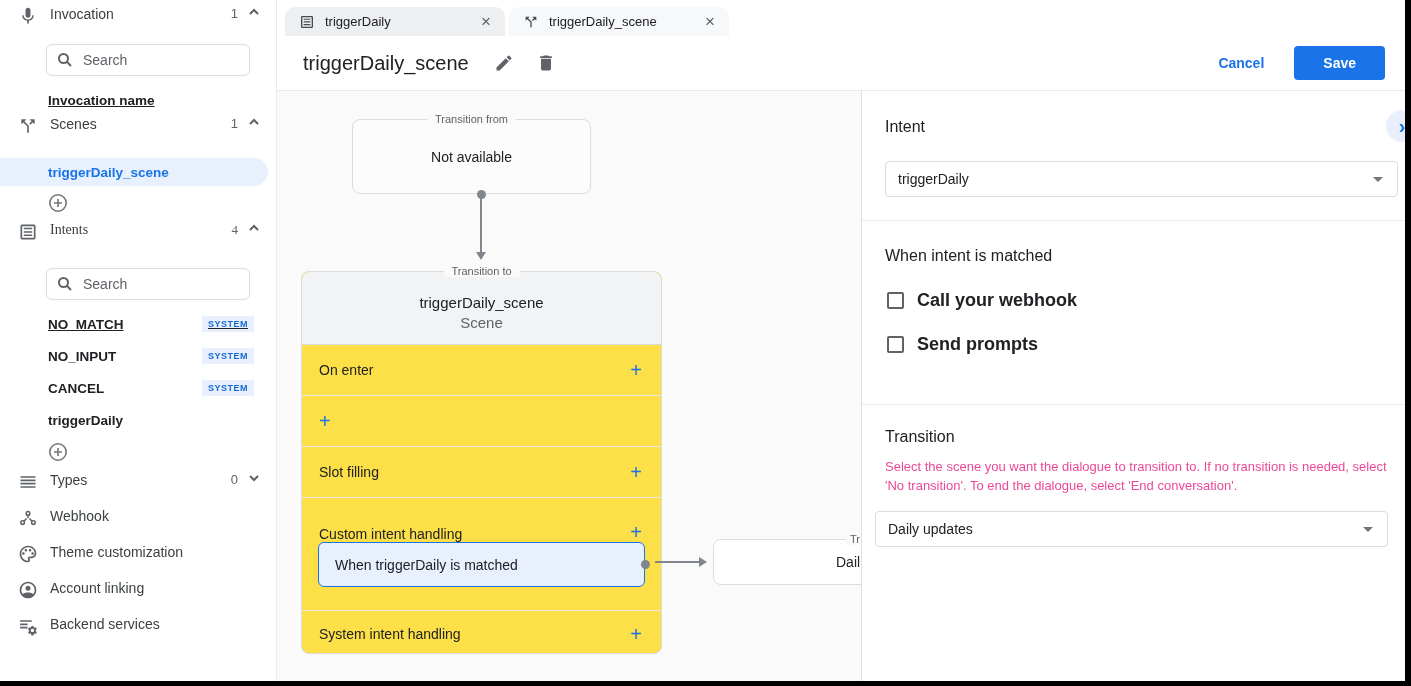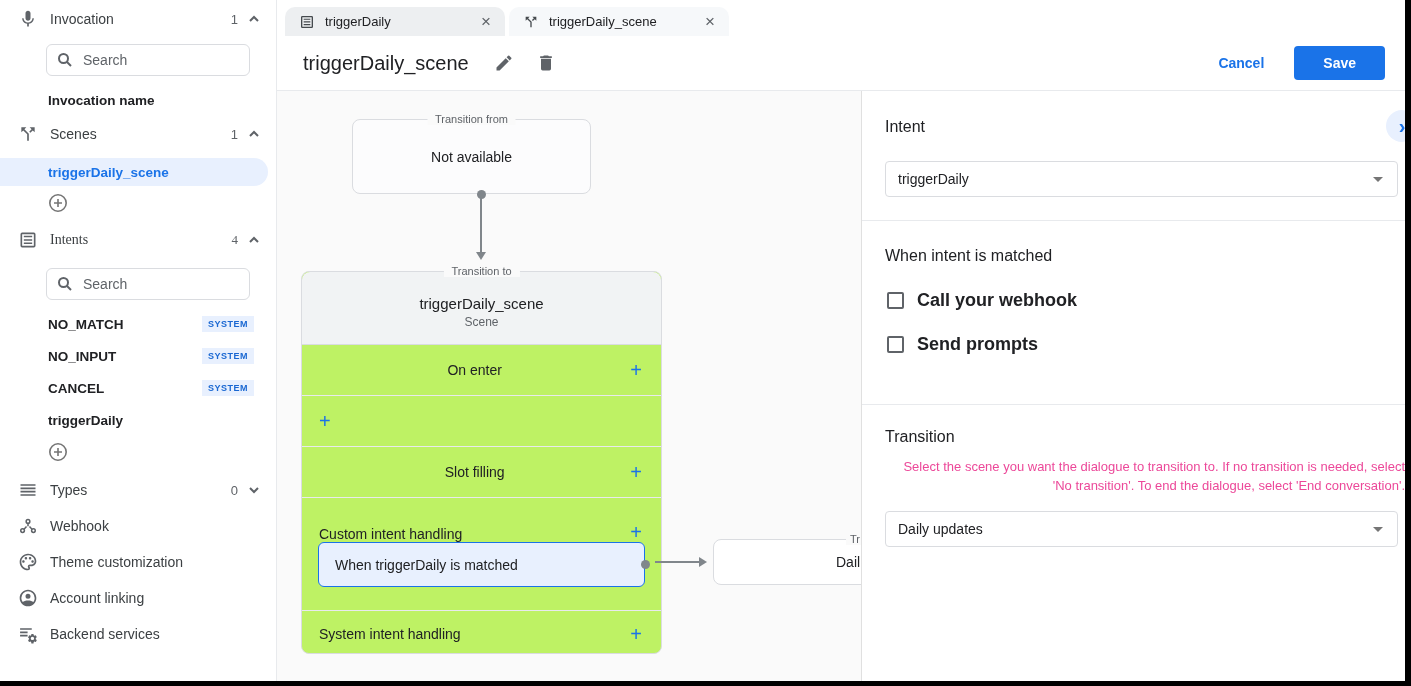"Invocation" .srow { align-items: center -> none }
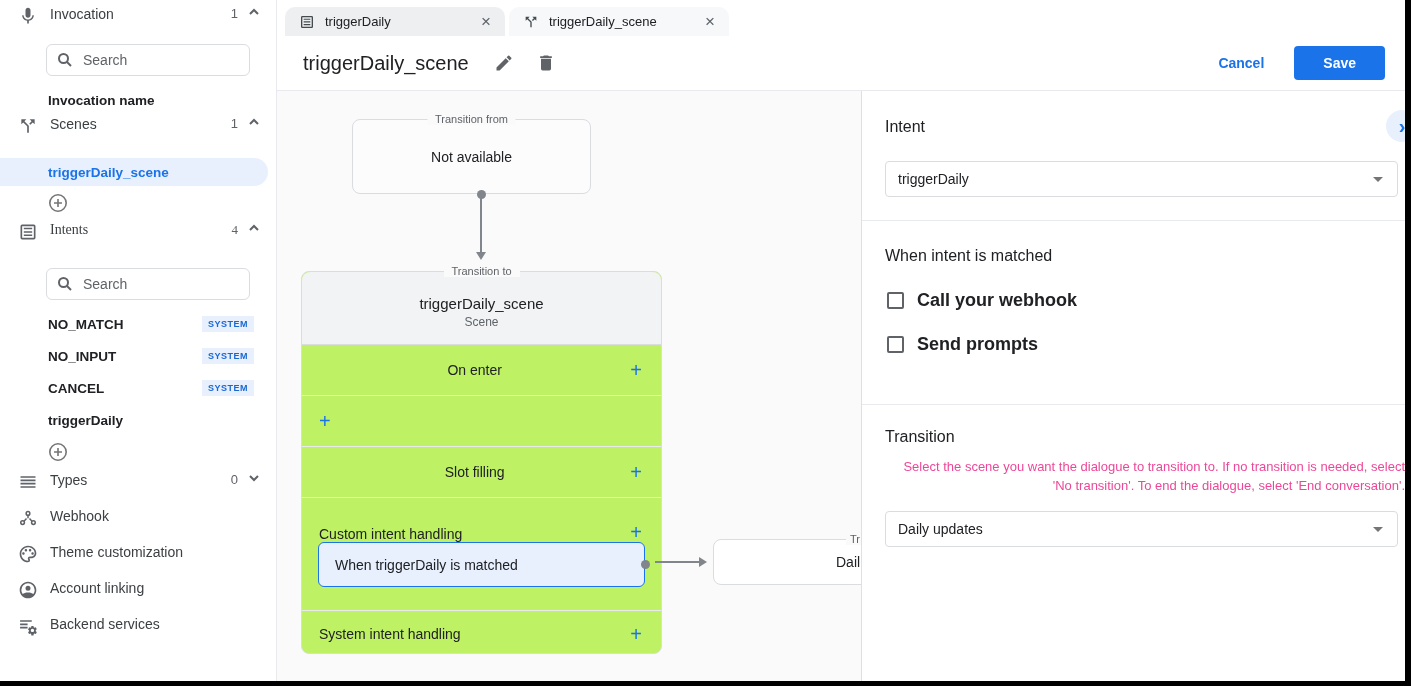"Invocation name" .mt8 { text-decoration: none -> underline }
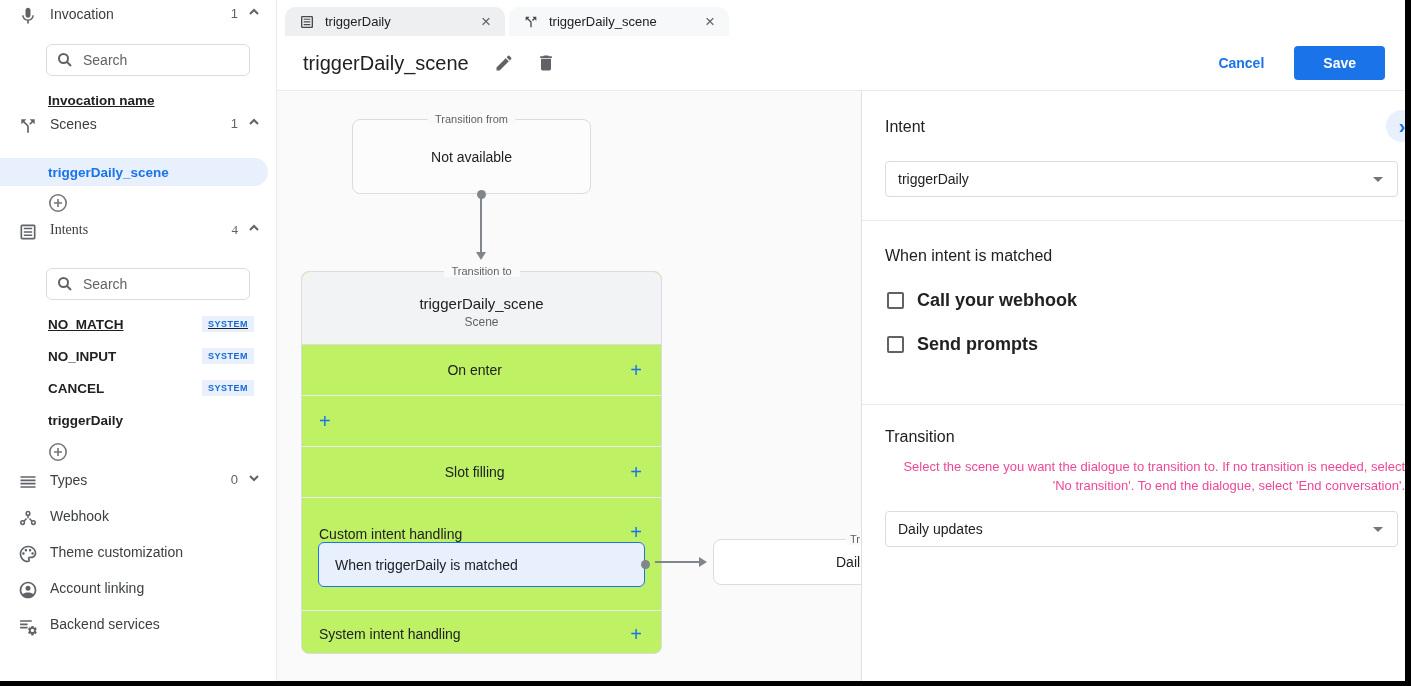"Intent" .p-abs { text-align: right -> none }
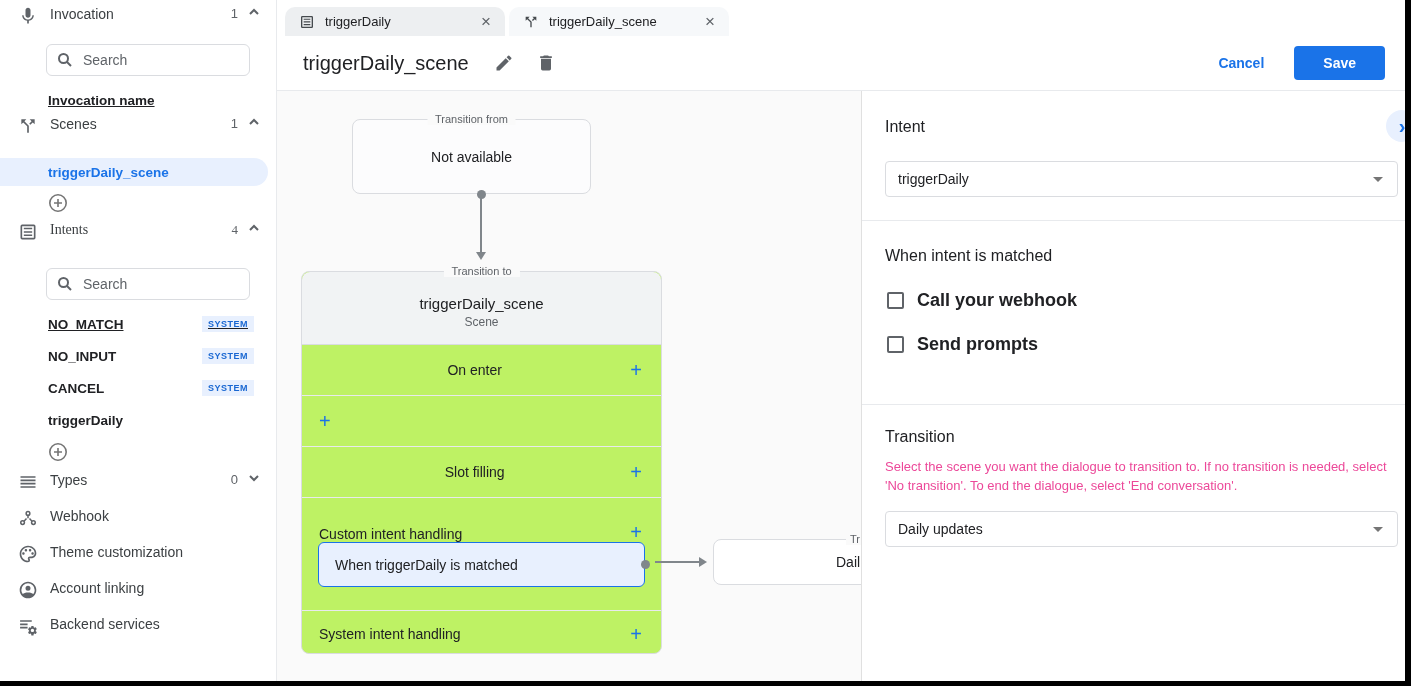"Transition to" .scene-card { background: #bef264 -> #fde047 }
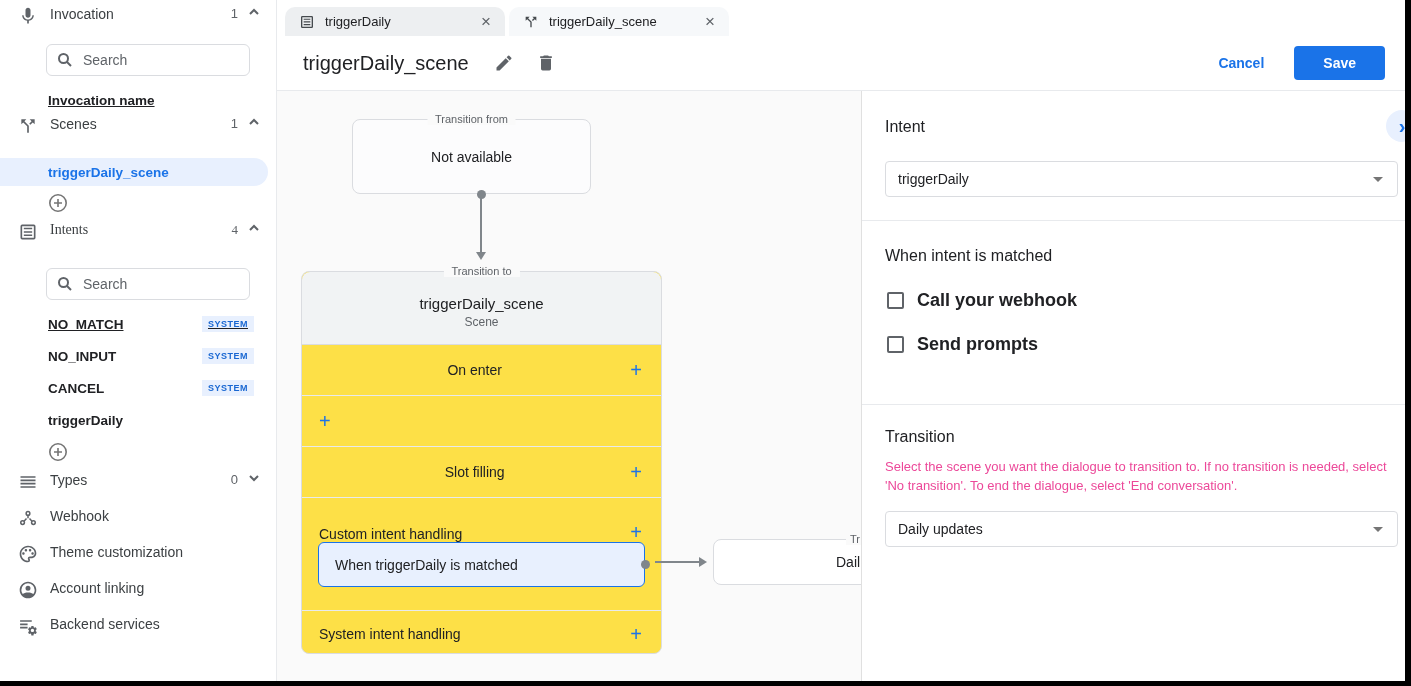"Scene" .sc-sub { font-size: 12px -> 15px }
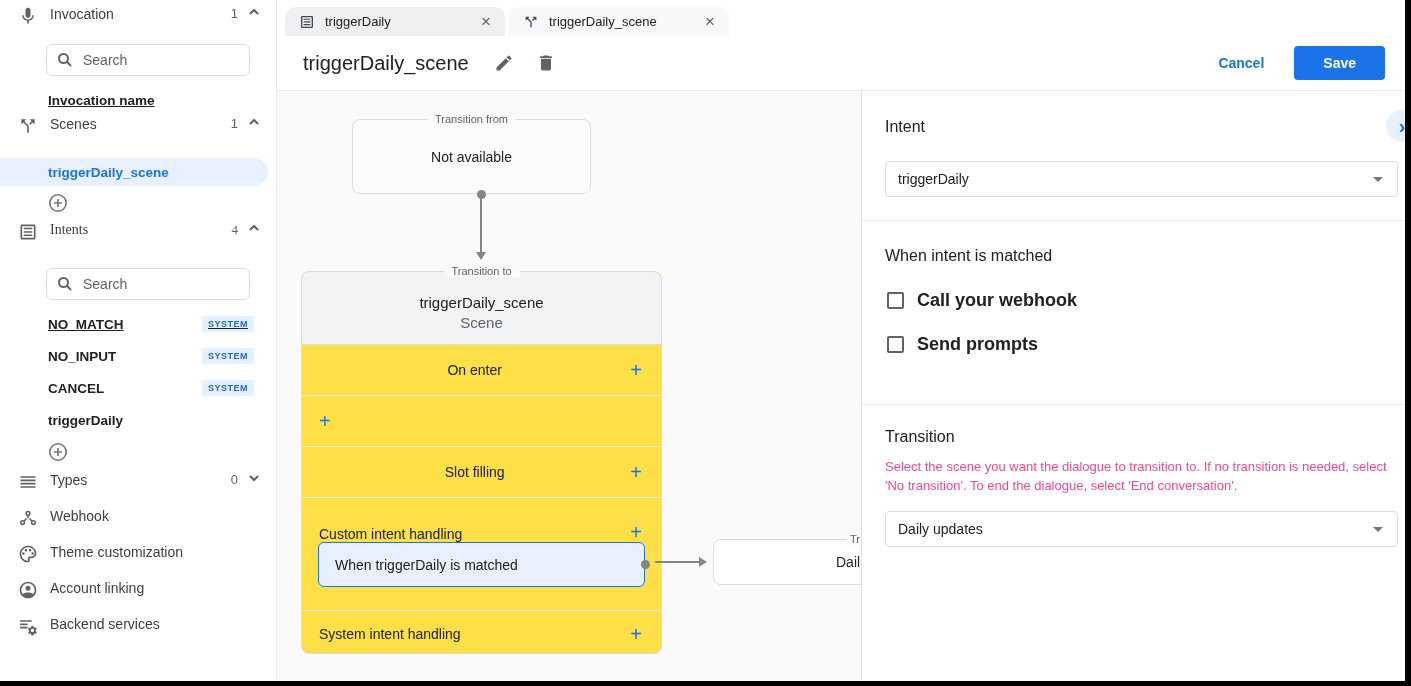"On enter" .sc-row { text-align: center -> none }
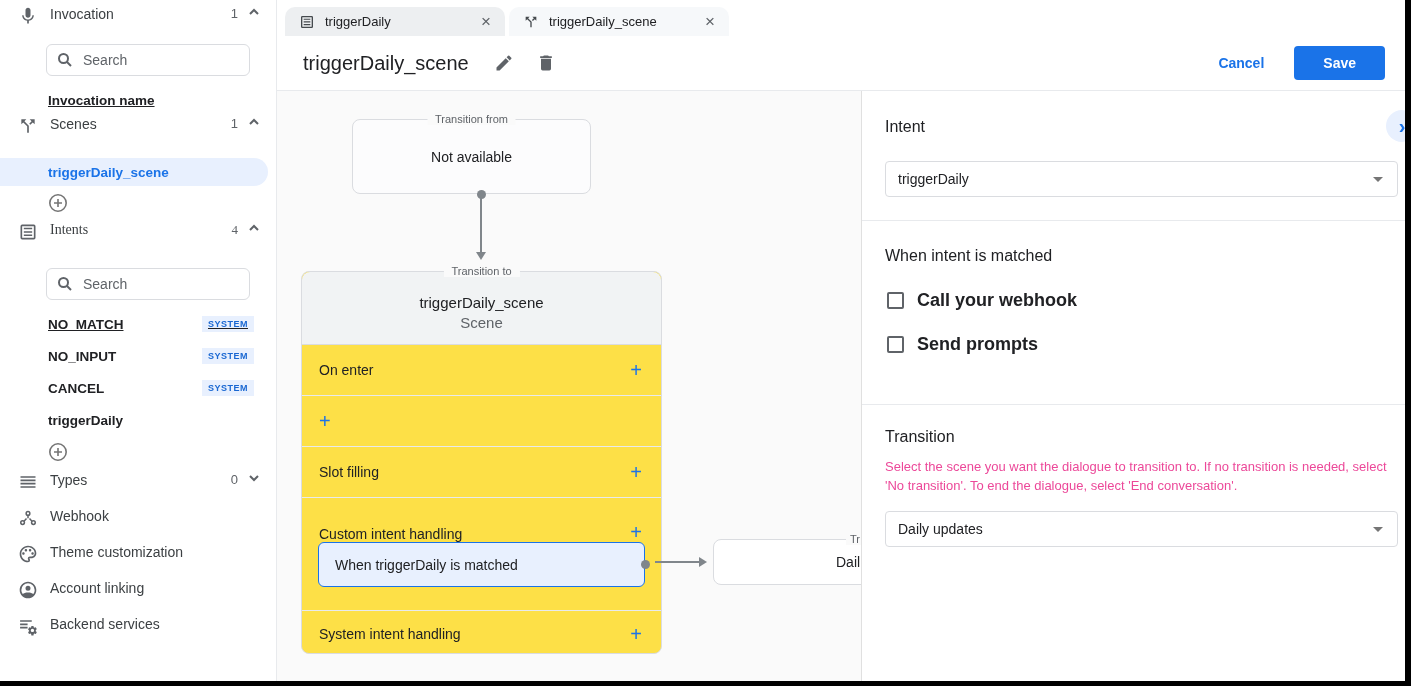"Daily updates" div.p-abs { left: 23px -> 13px }
